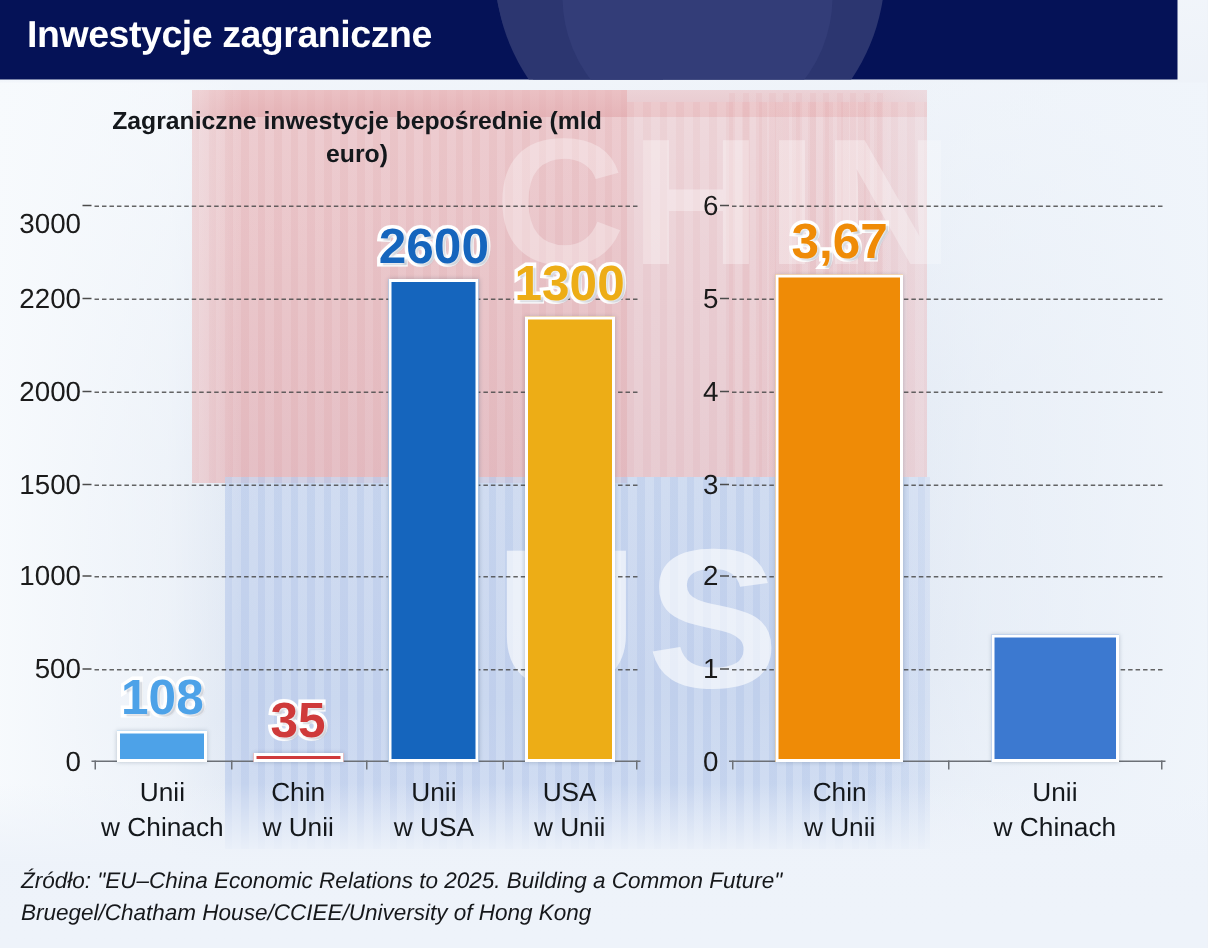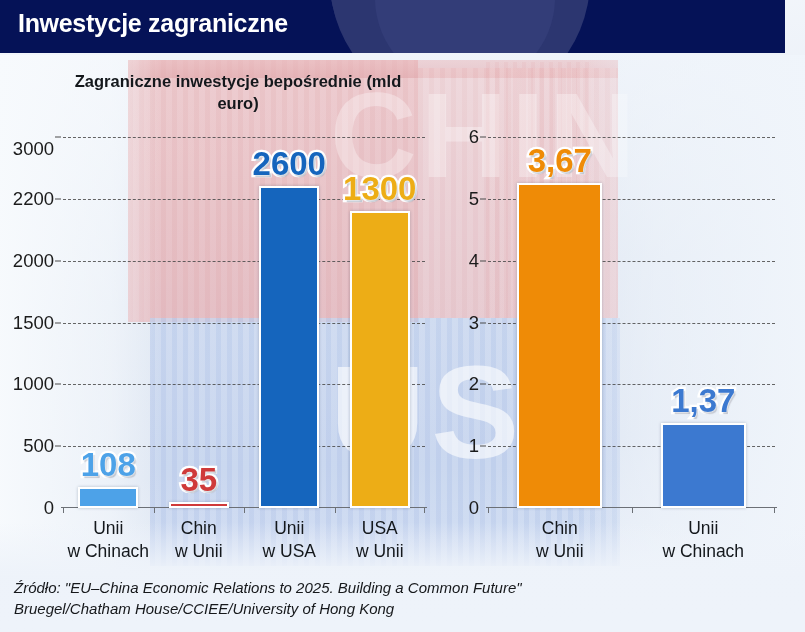"1,37" div.bar-label { html: <div>1,37</div> -> none }
